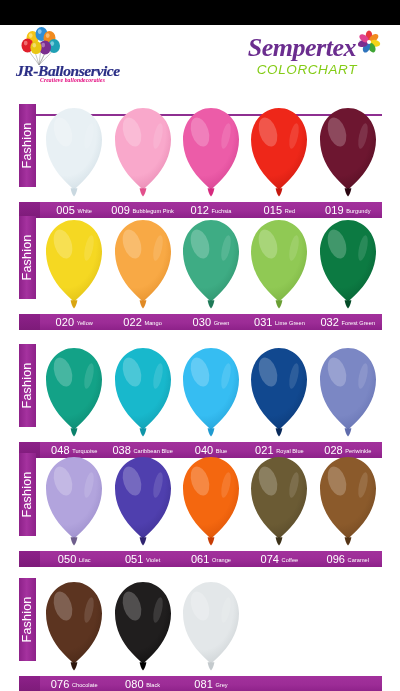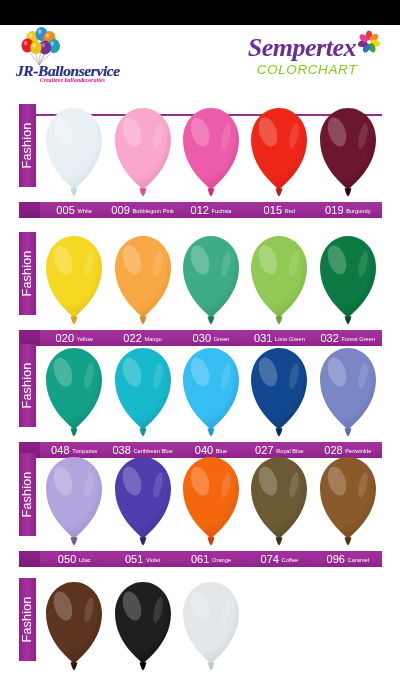"020" div.row { top: 232px -> 216px }
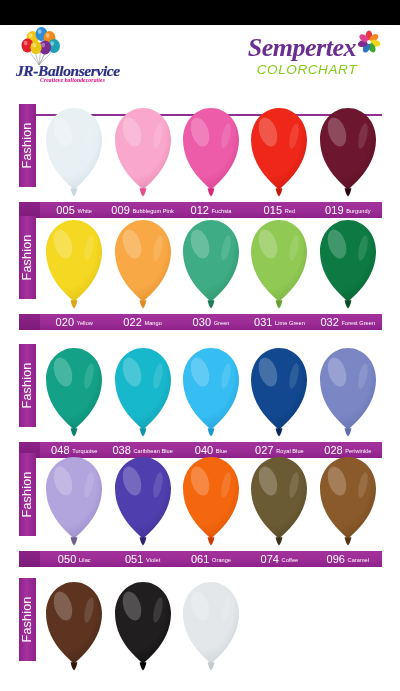"027" span.lb-code { text: 027 -> 021 }
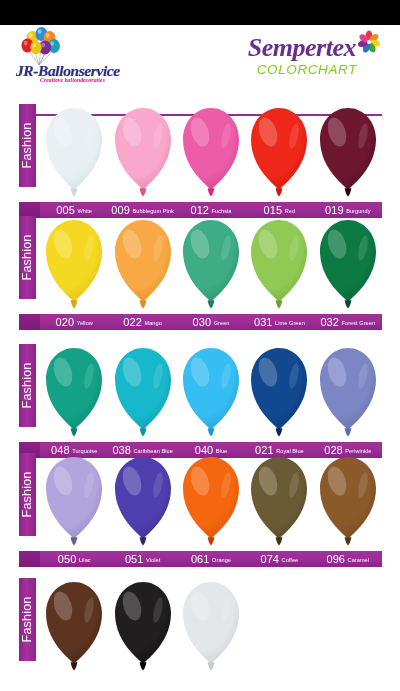"076" div.labelbar { html: none -> <div> <div></div> <div> <div> <span>076</span> <span>Chocolate</span> </div> <div> <span>080</span> <span>Black</span> </div> <div> <span>081</span> <span>Grey</span> </div> </div> </div> }
